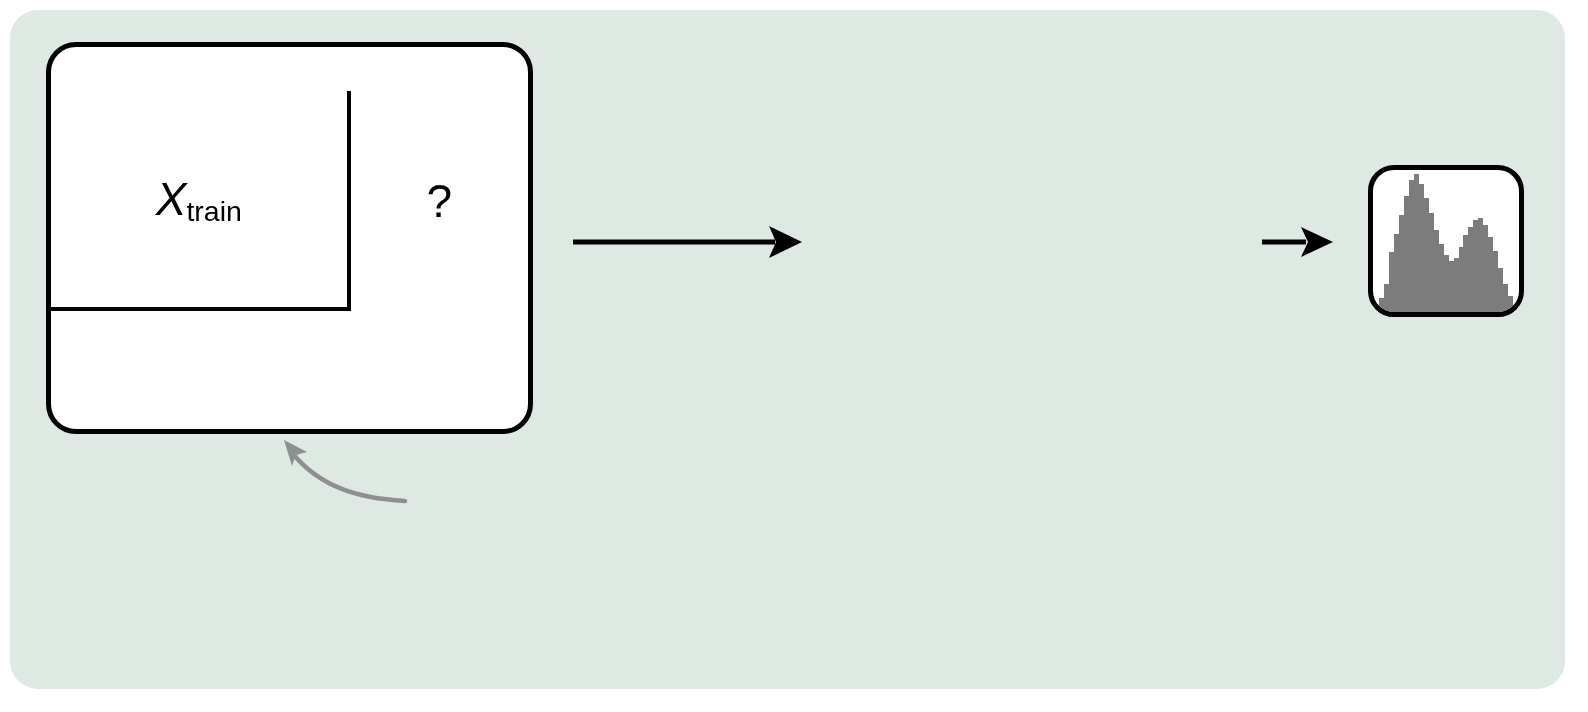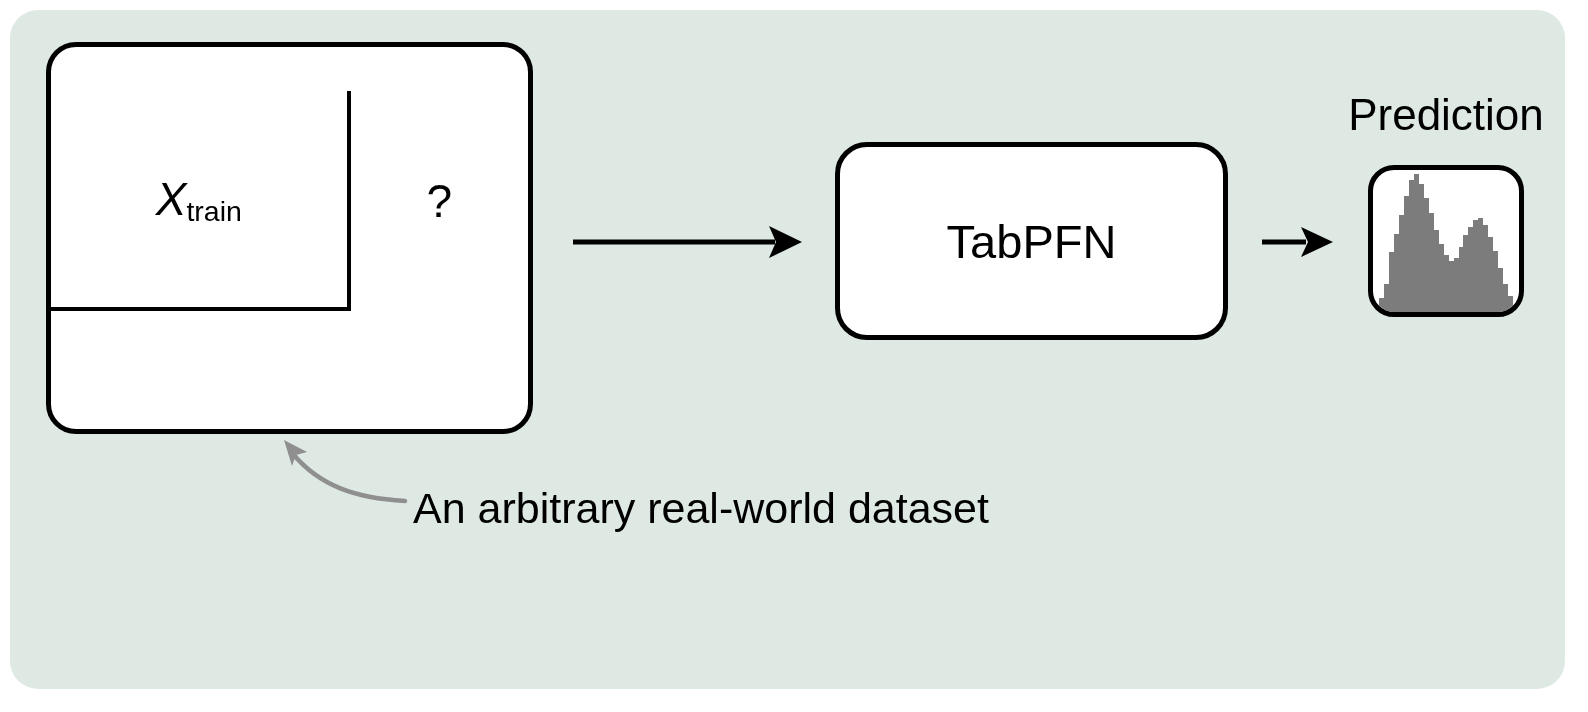"Prediction" div.prediction-label { html: <div>Prediction</div> -> none }
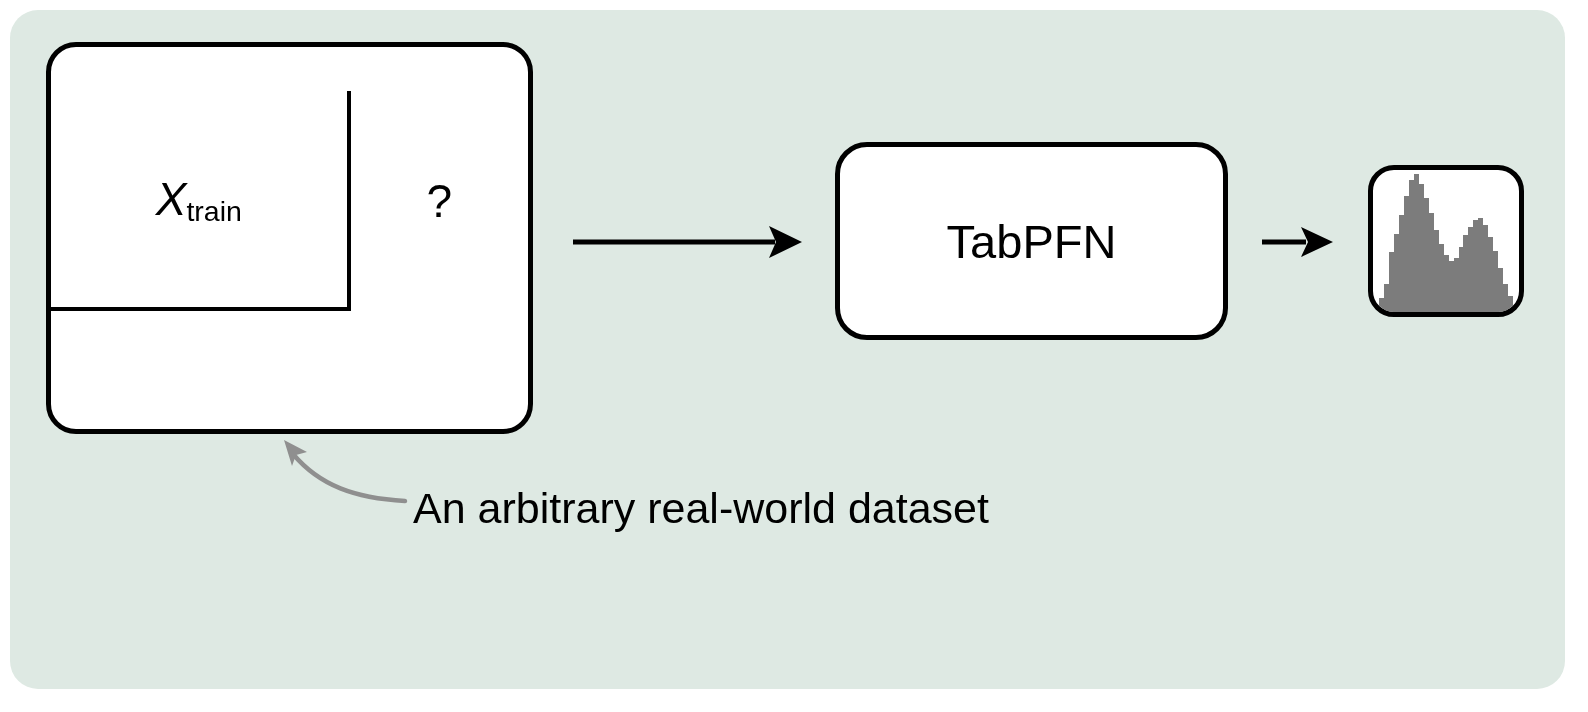"TabPFN" div.model-box { html: <div> <span>TabPFN</span> </div> -> none }
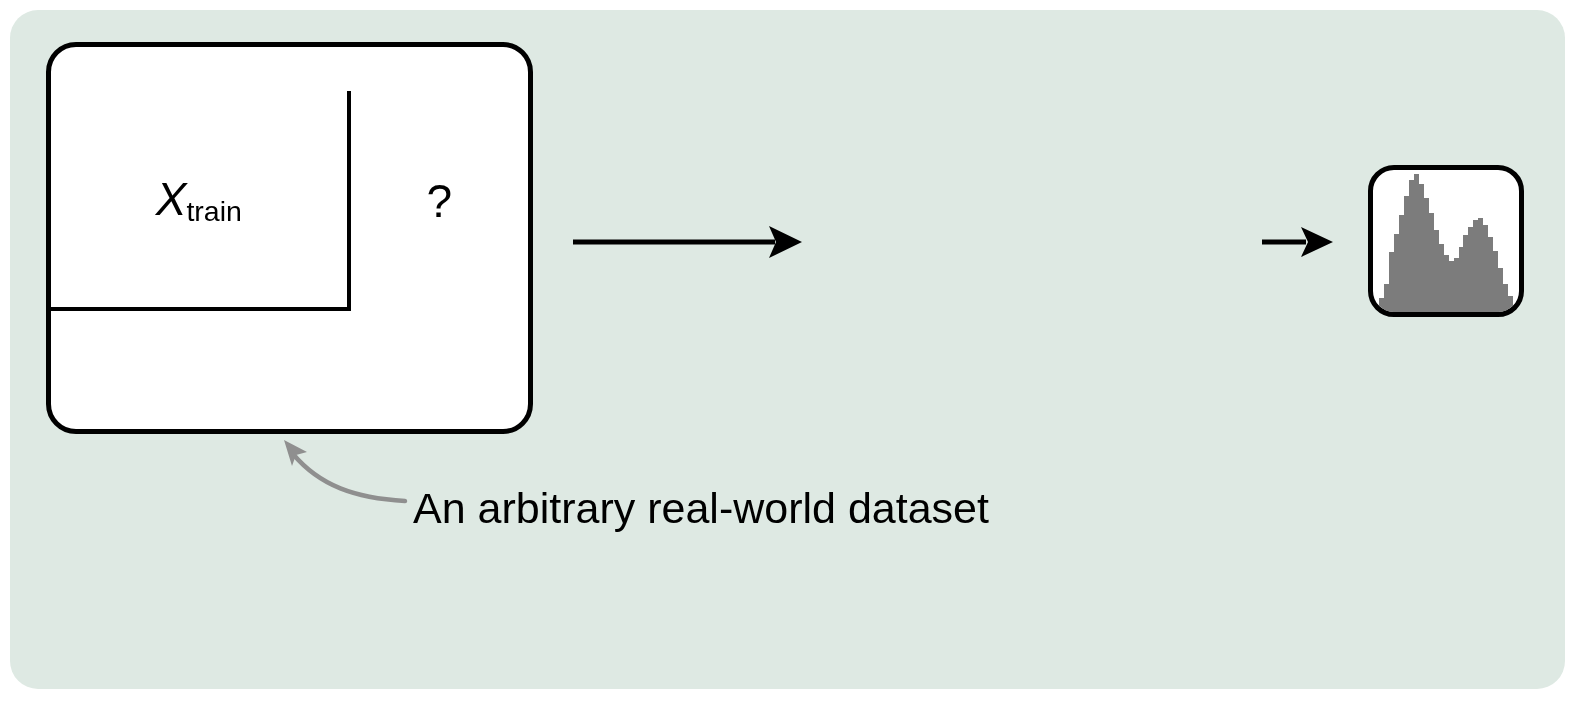"An arbitrary real-world dataset" div.annotation { html: <div>An arbitrary real-world dataset</div> -> none }
